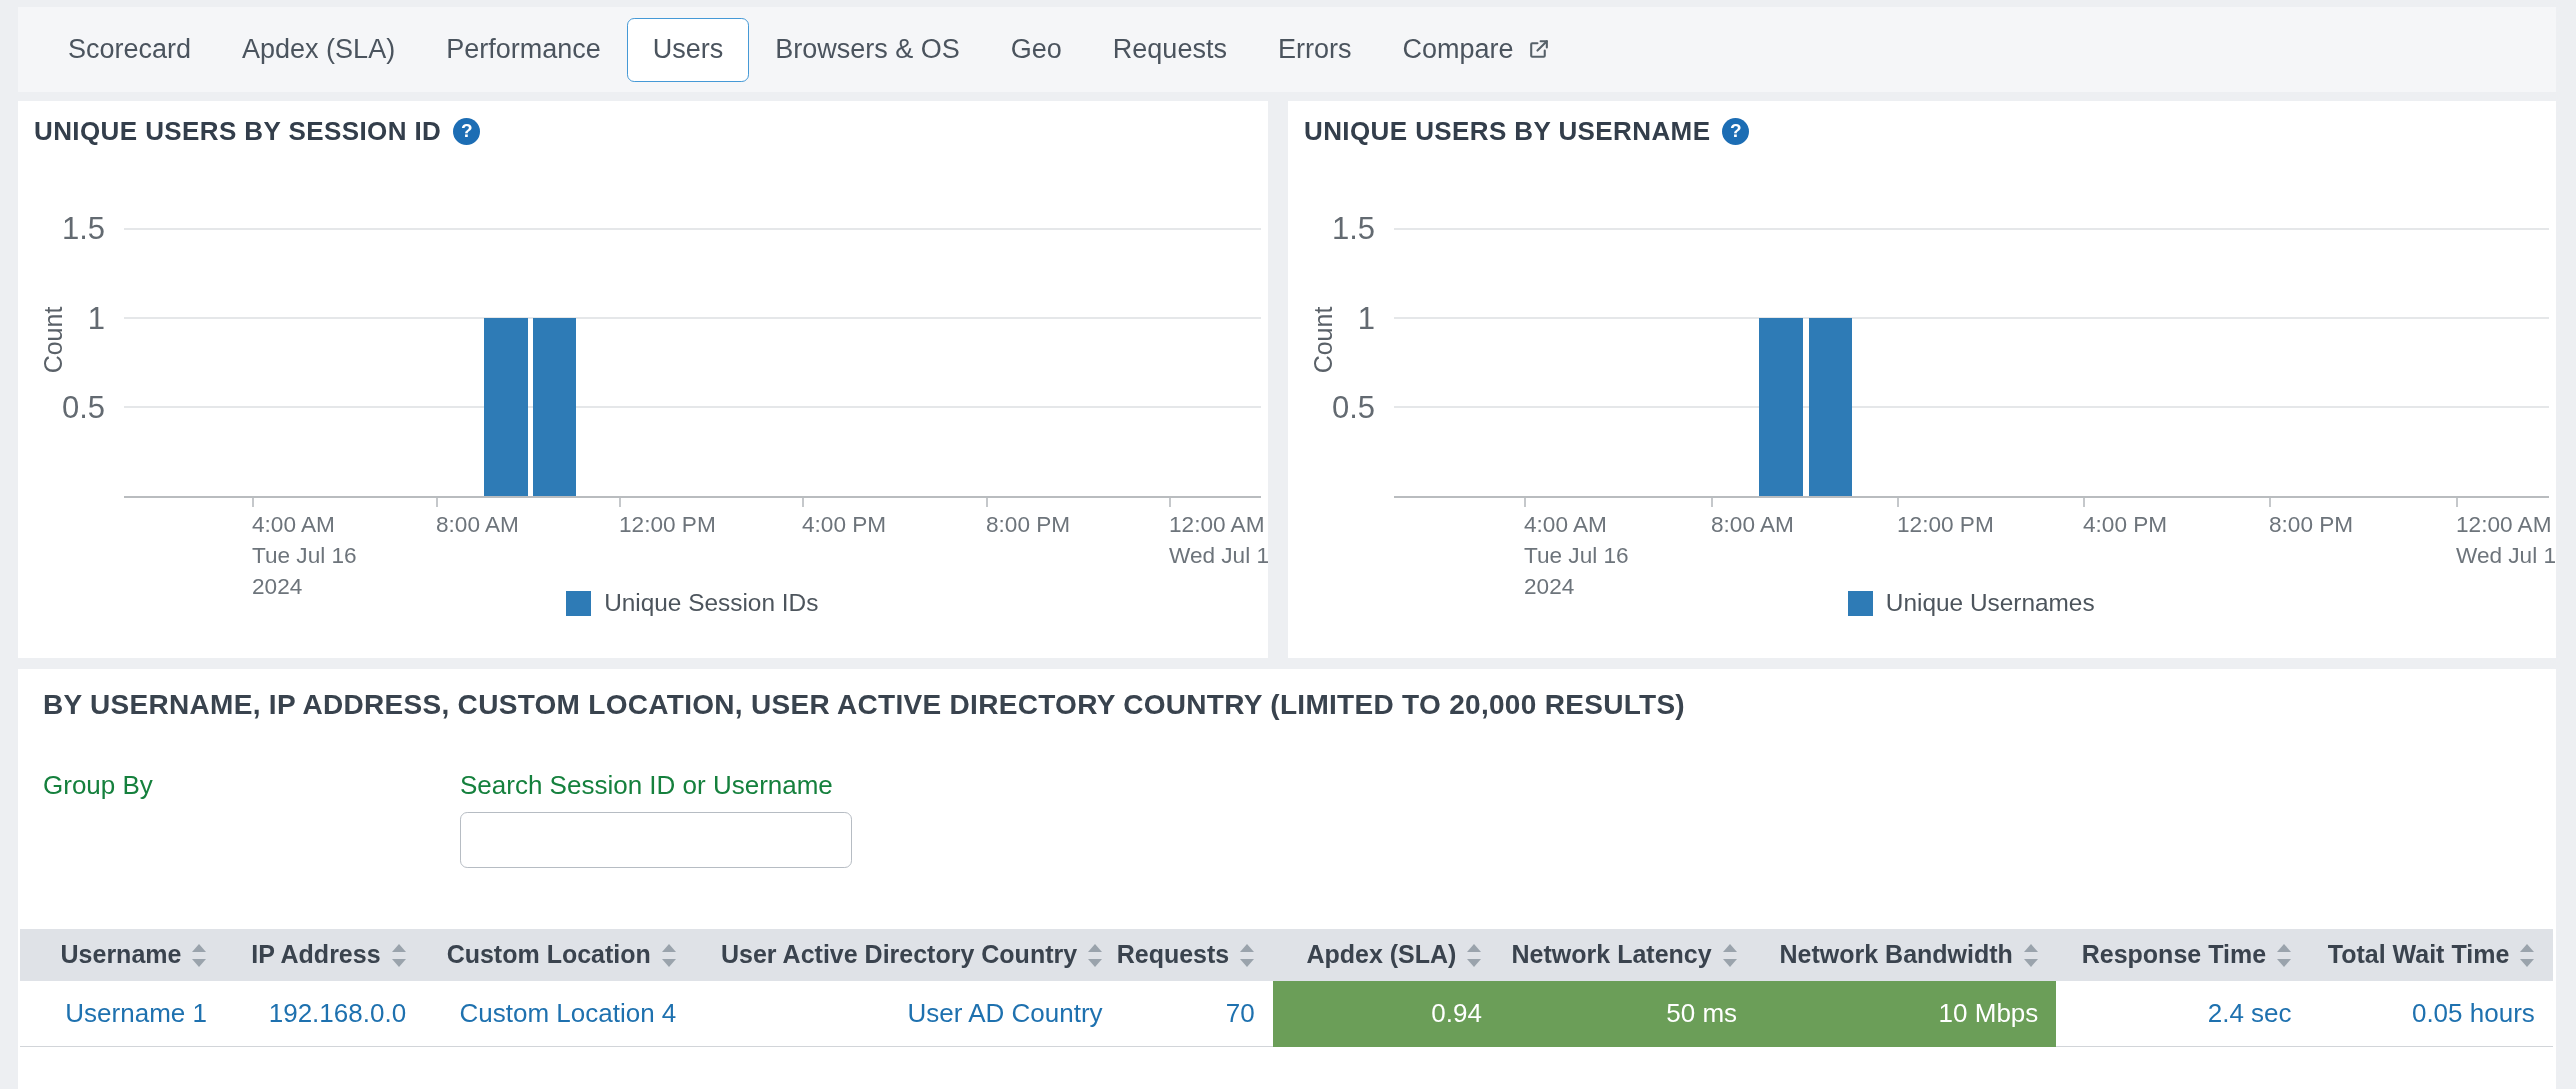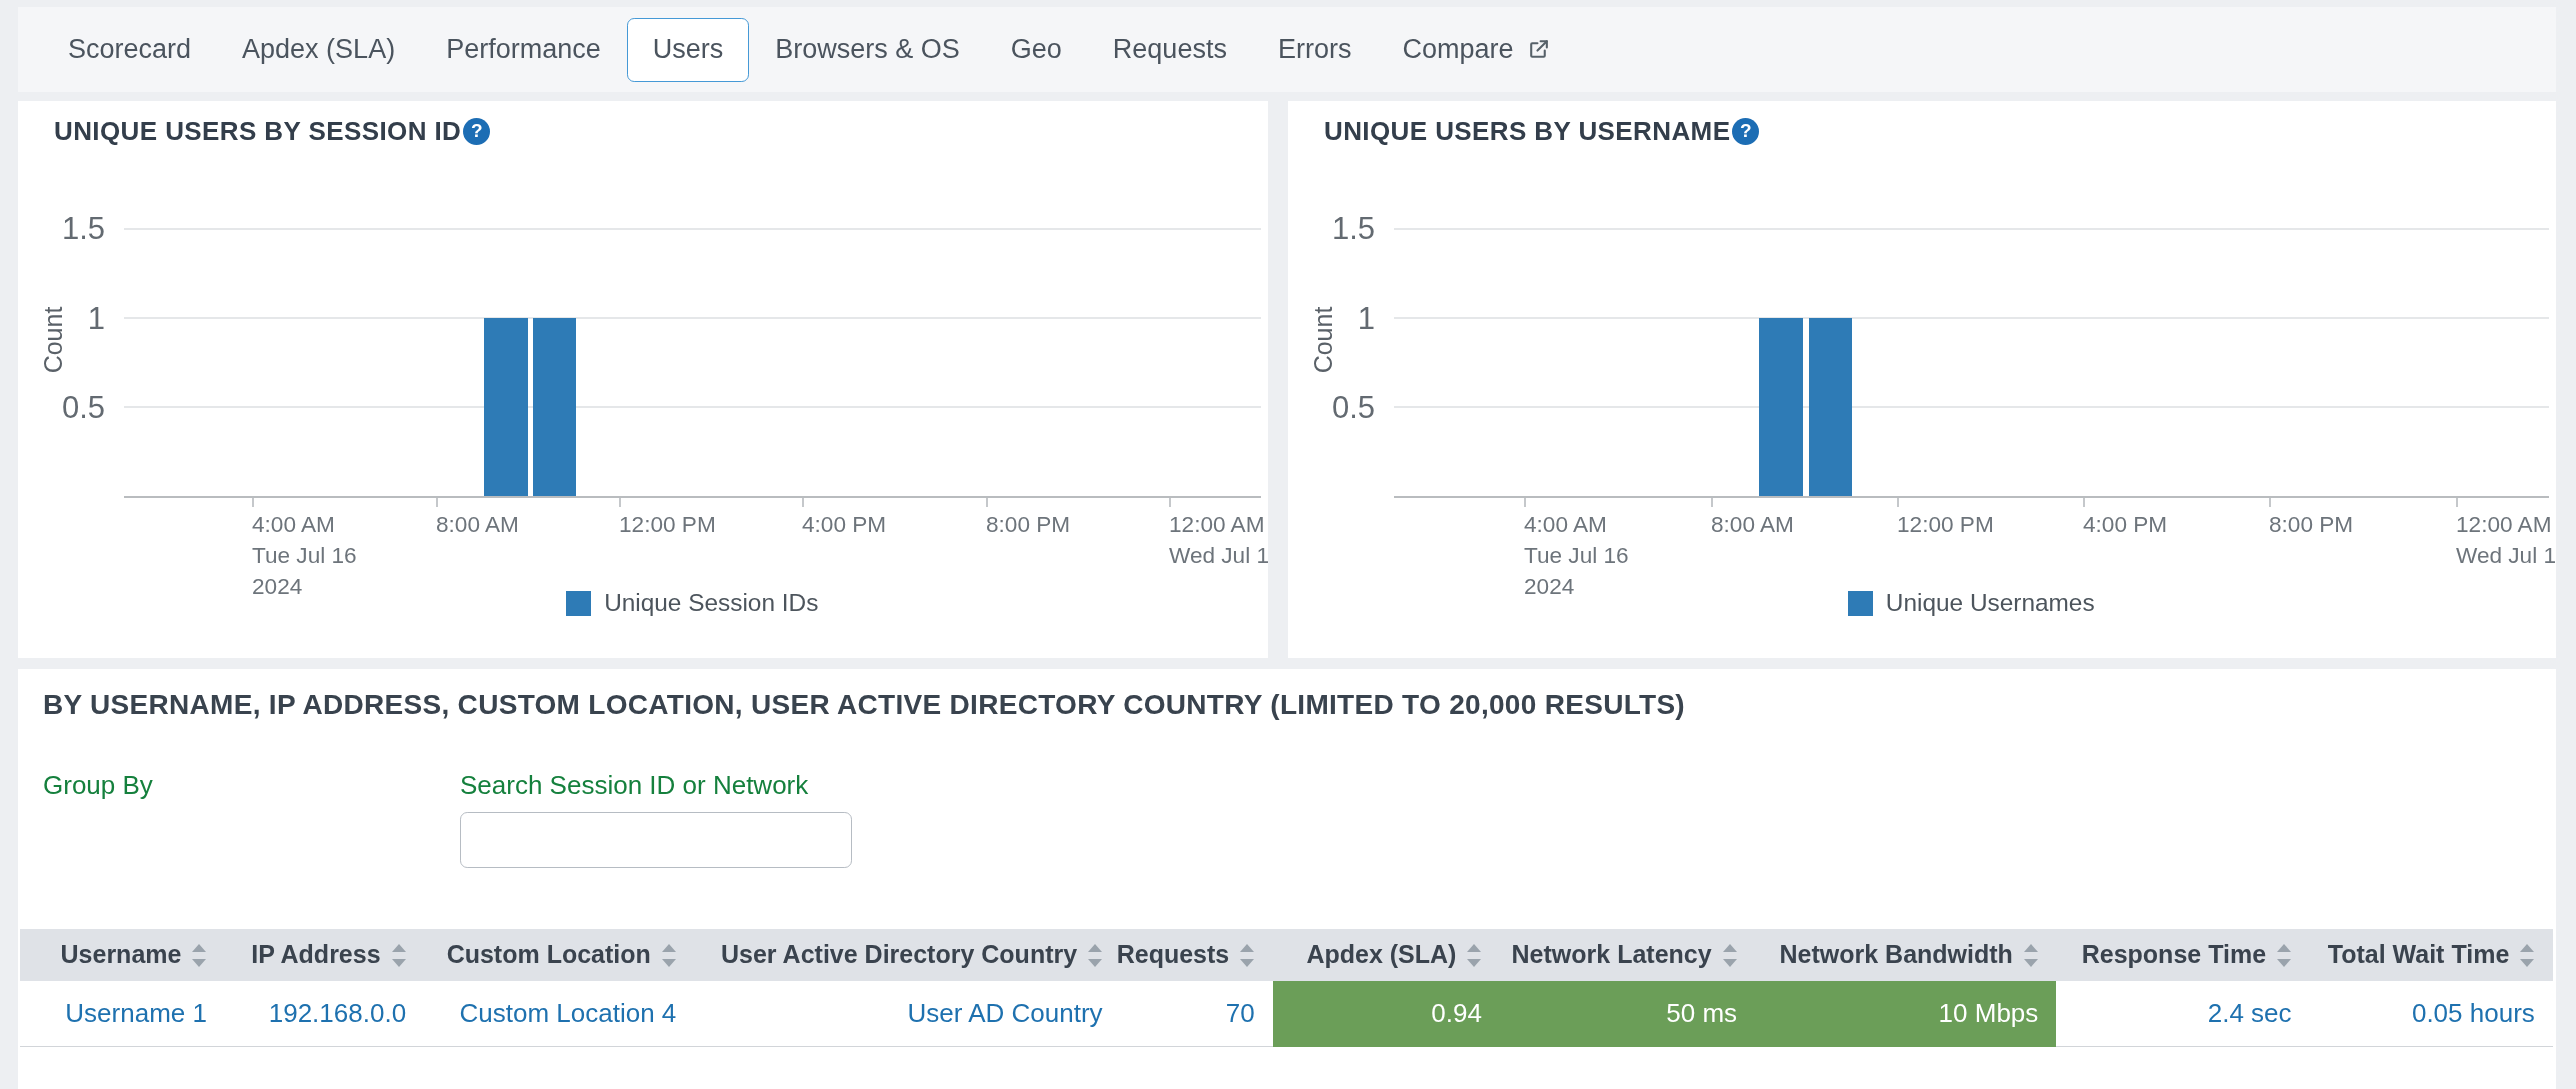"UNIQUE USERS BY SESSION ID" .chart-title-row { gap: 2px -> 12px; left: 36px -> 16px }
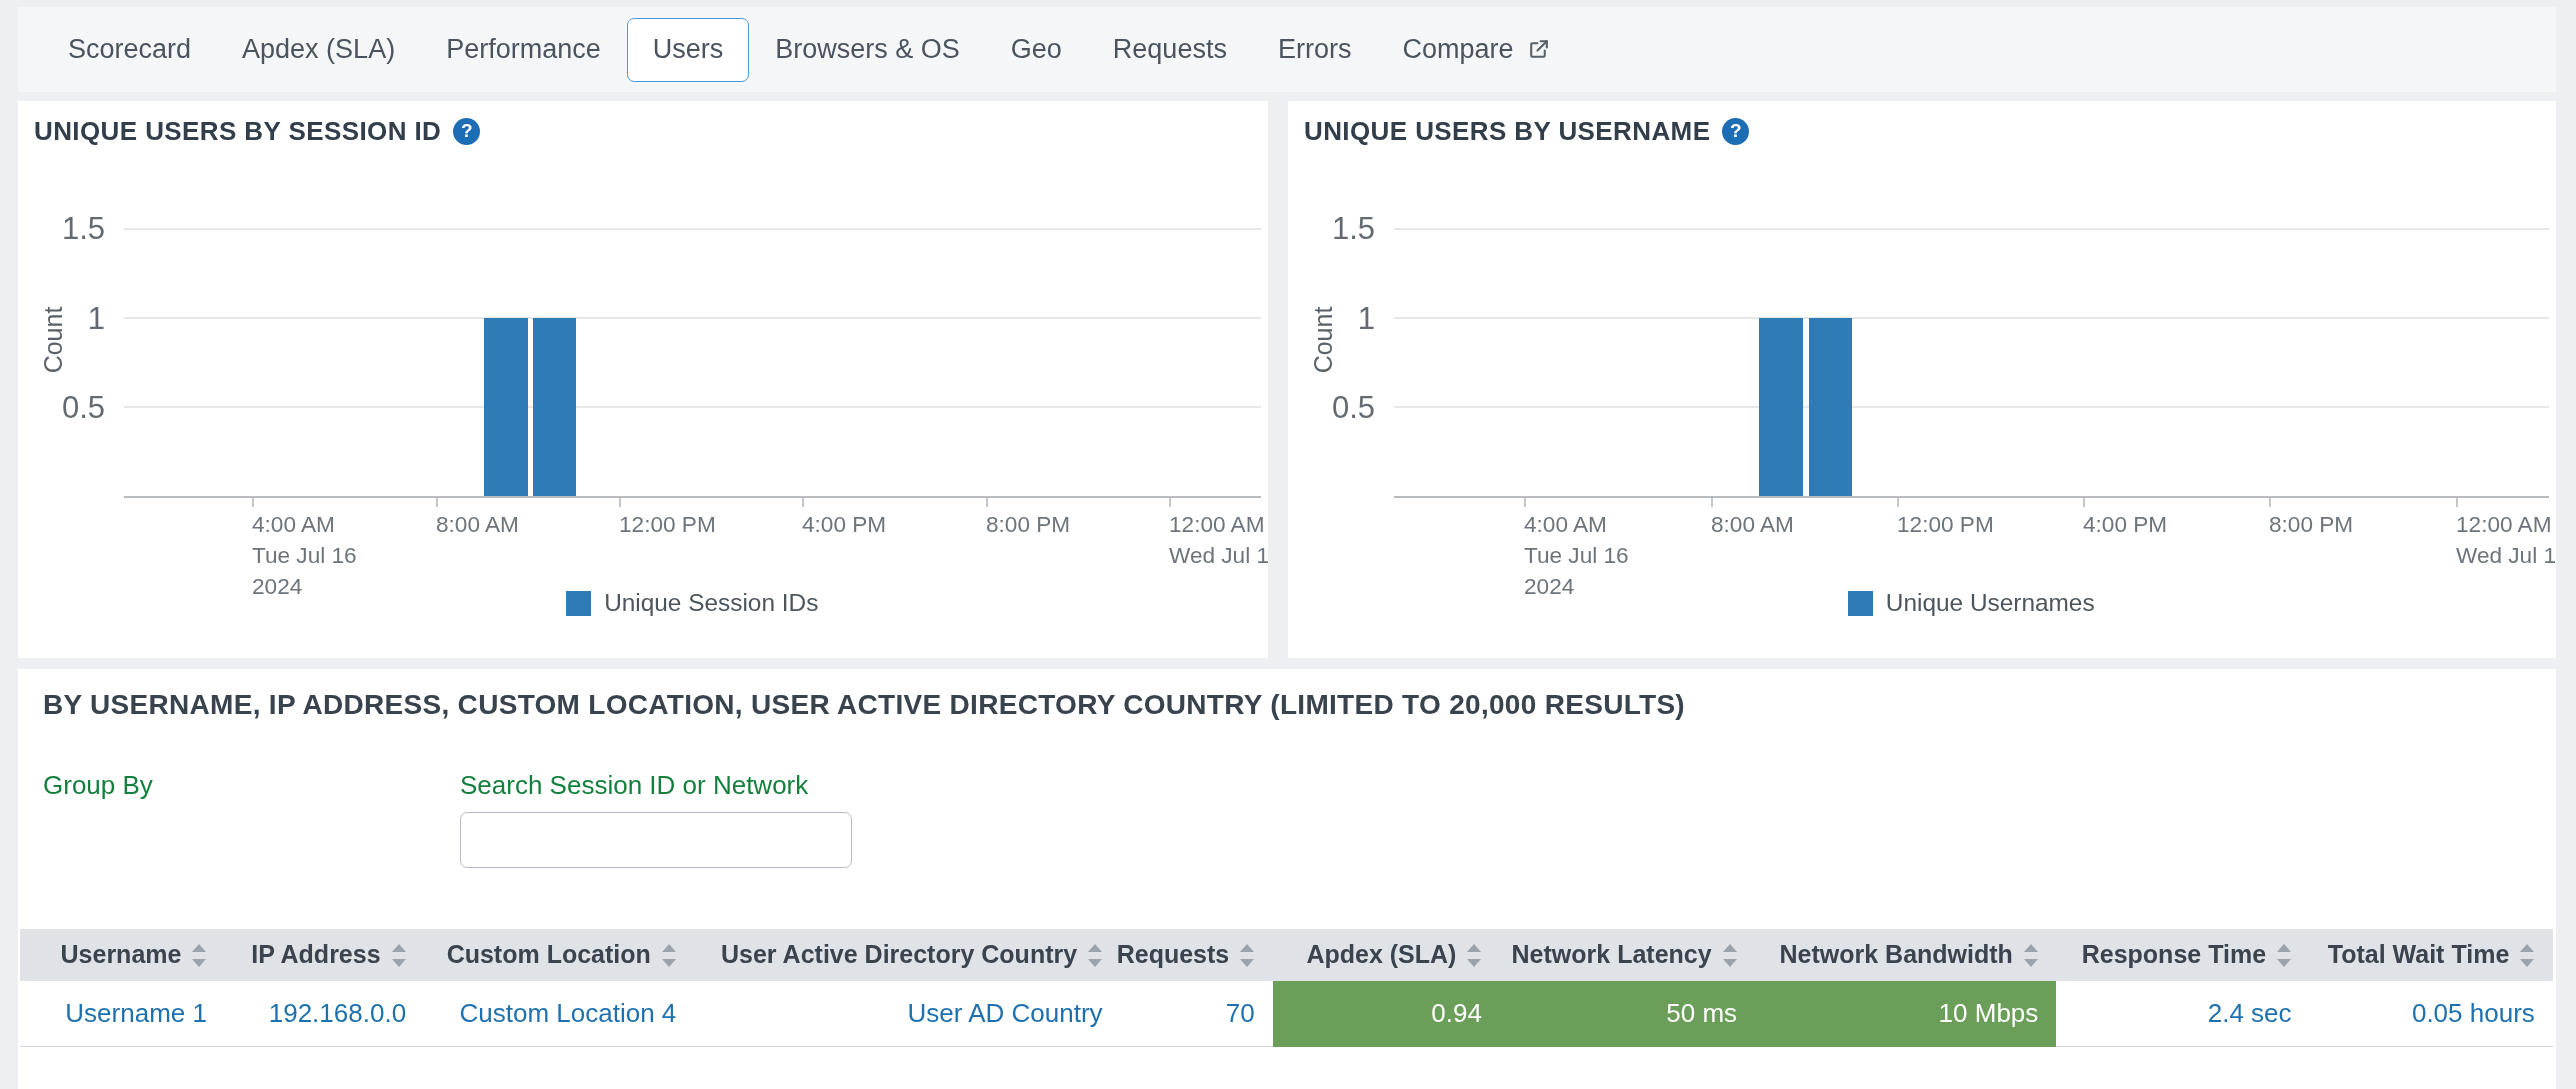"Search Session ID or Network" div.field-label { text: Network -> Username }
